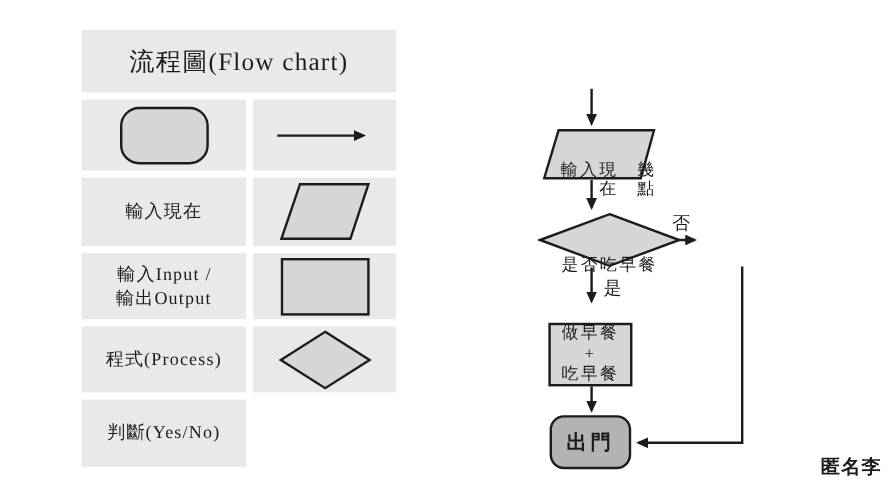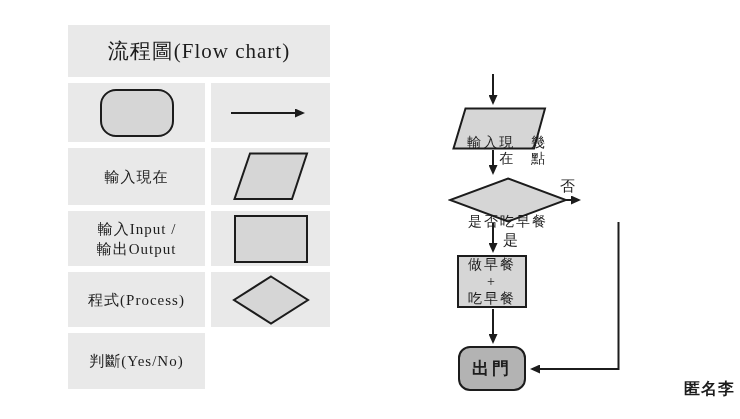"做早餐" div.node { top: 235px -> 249px }
